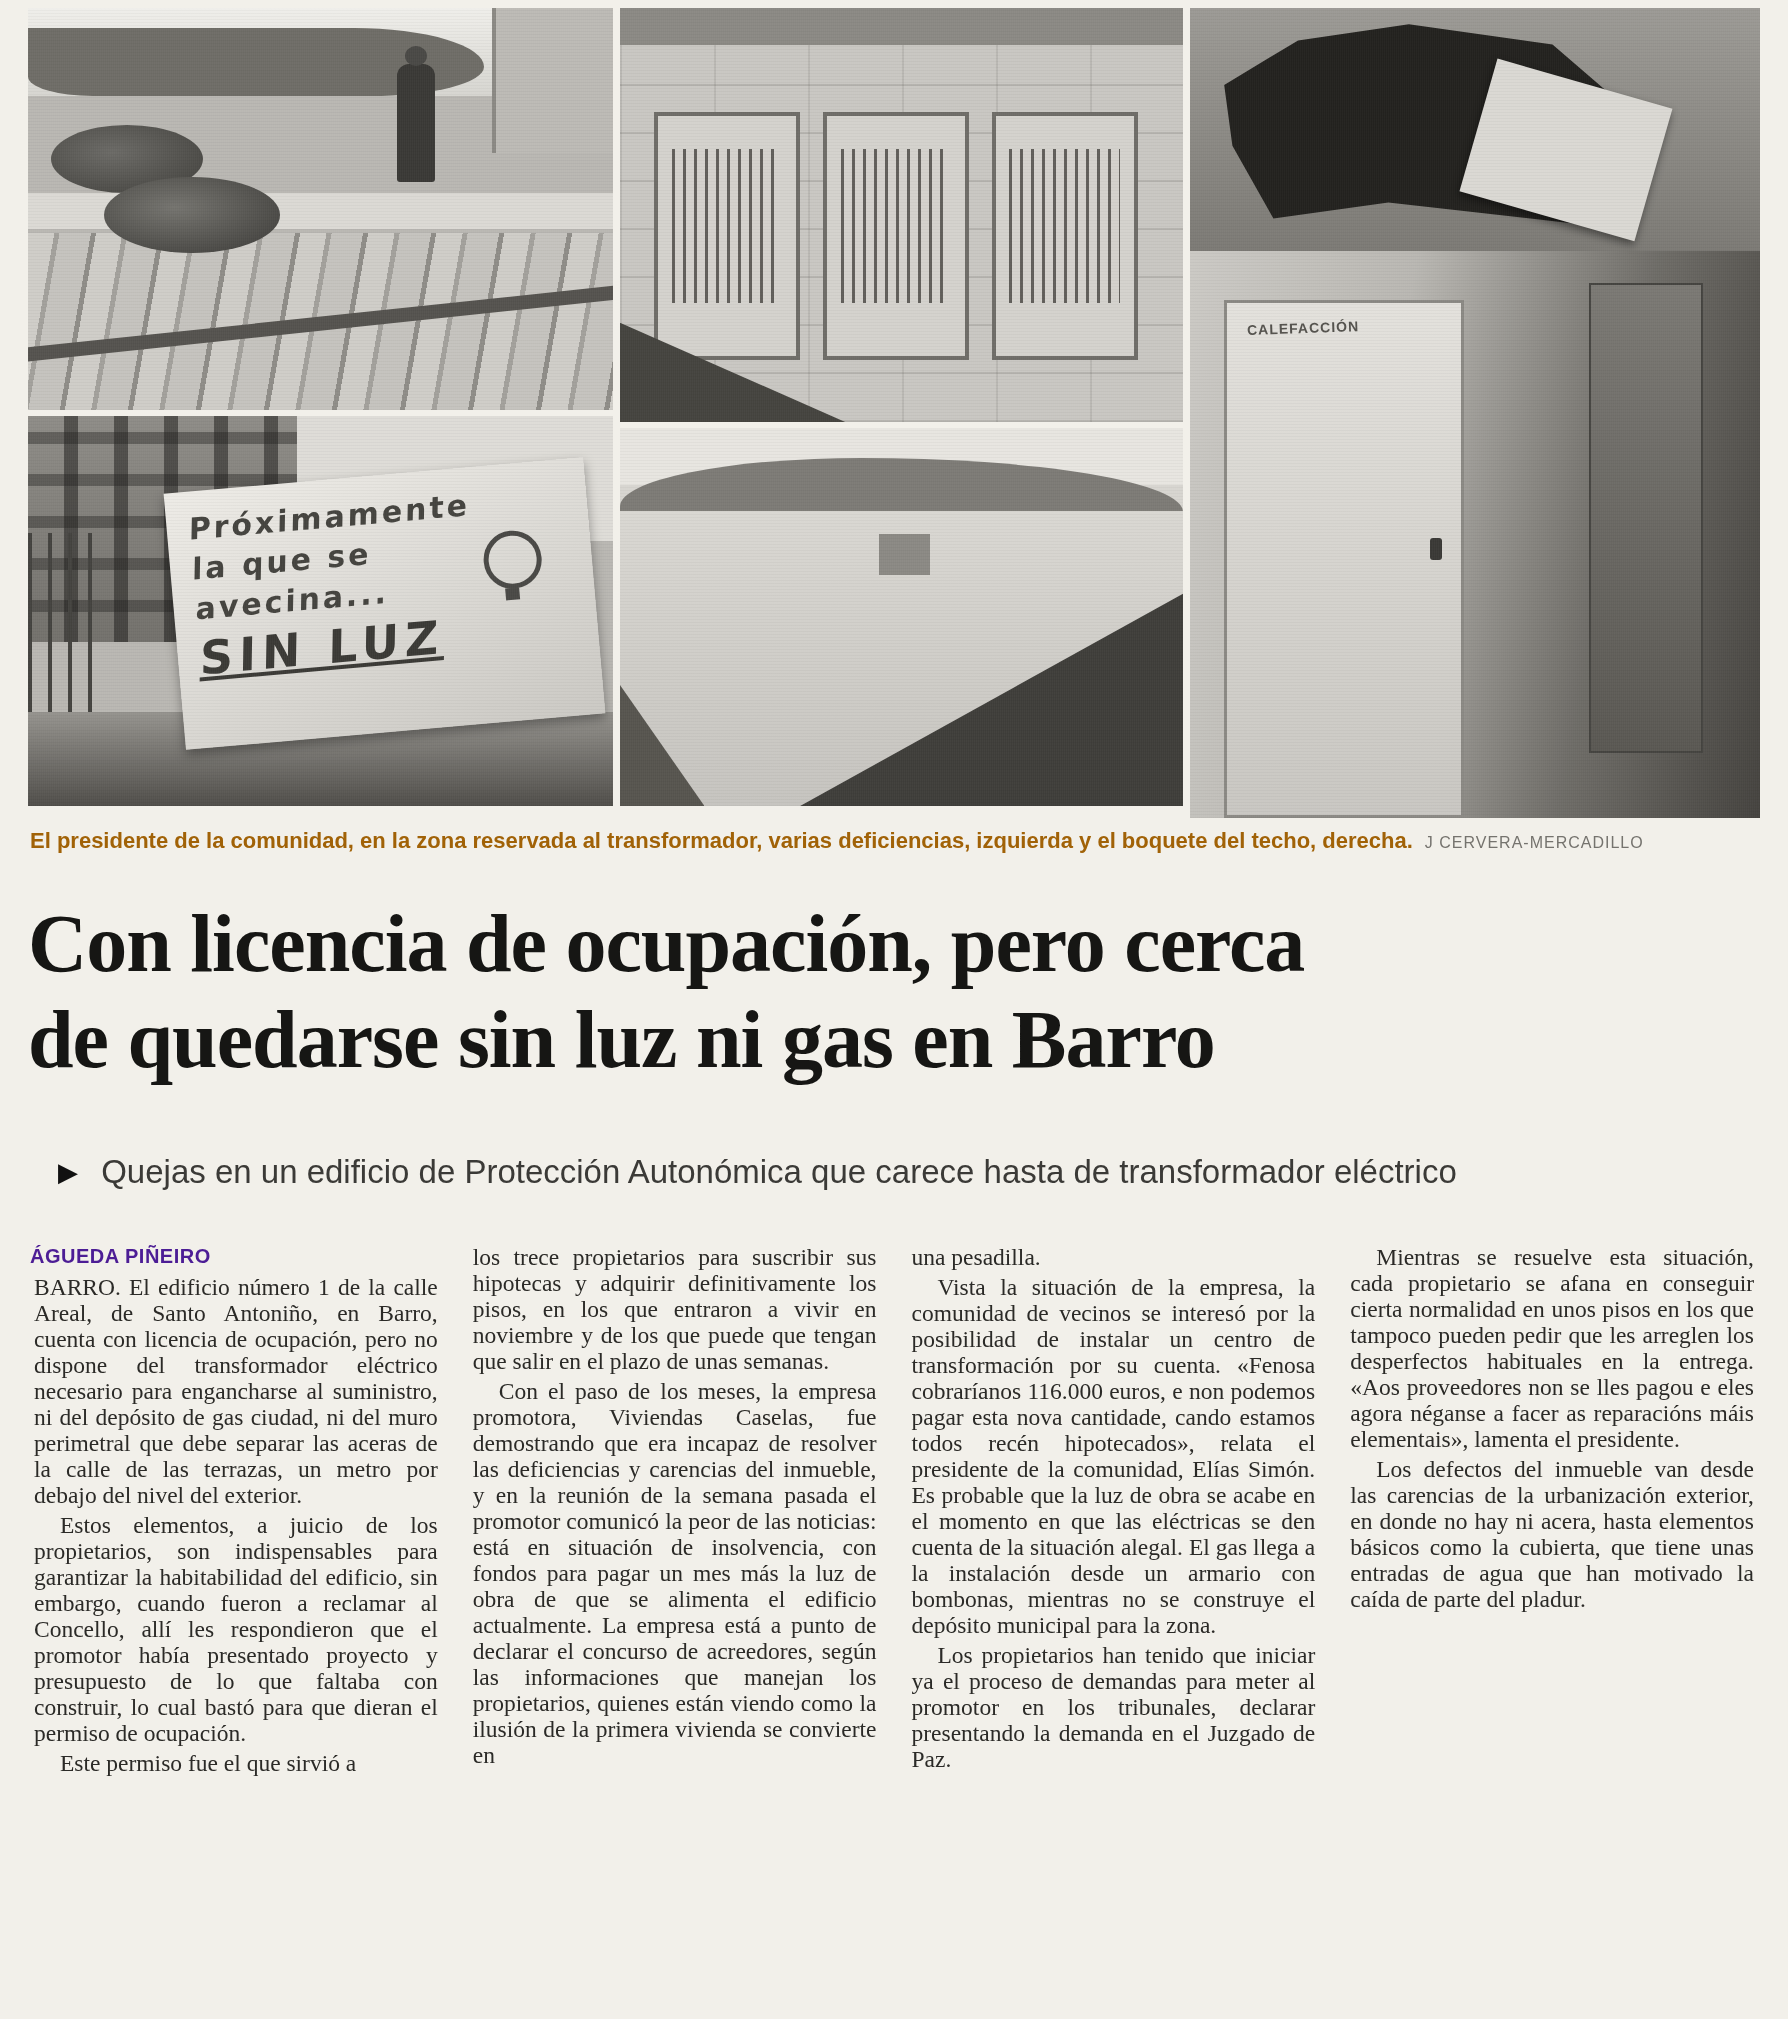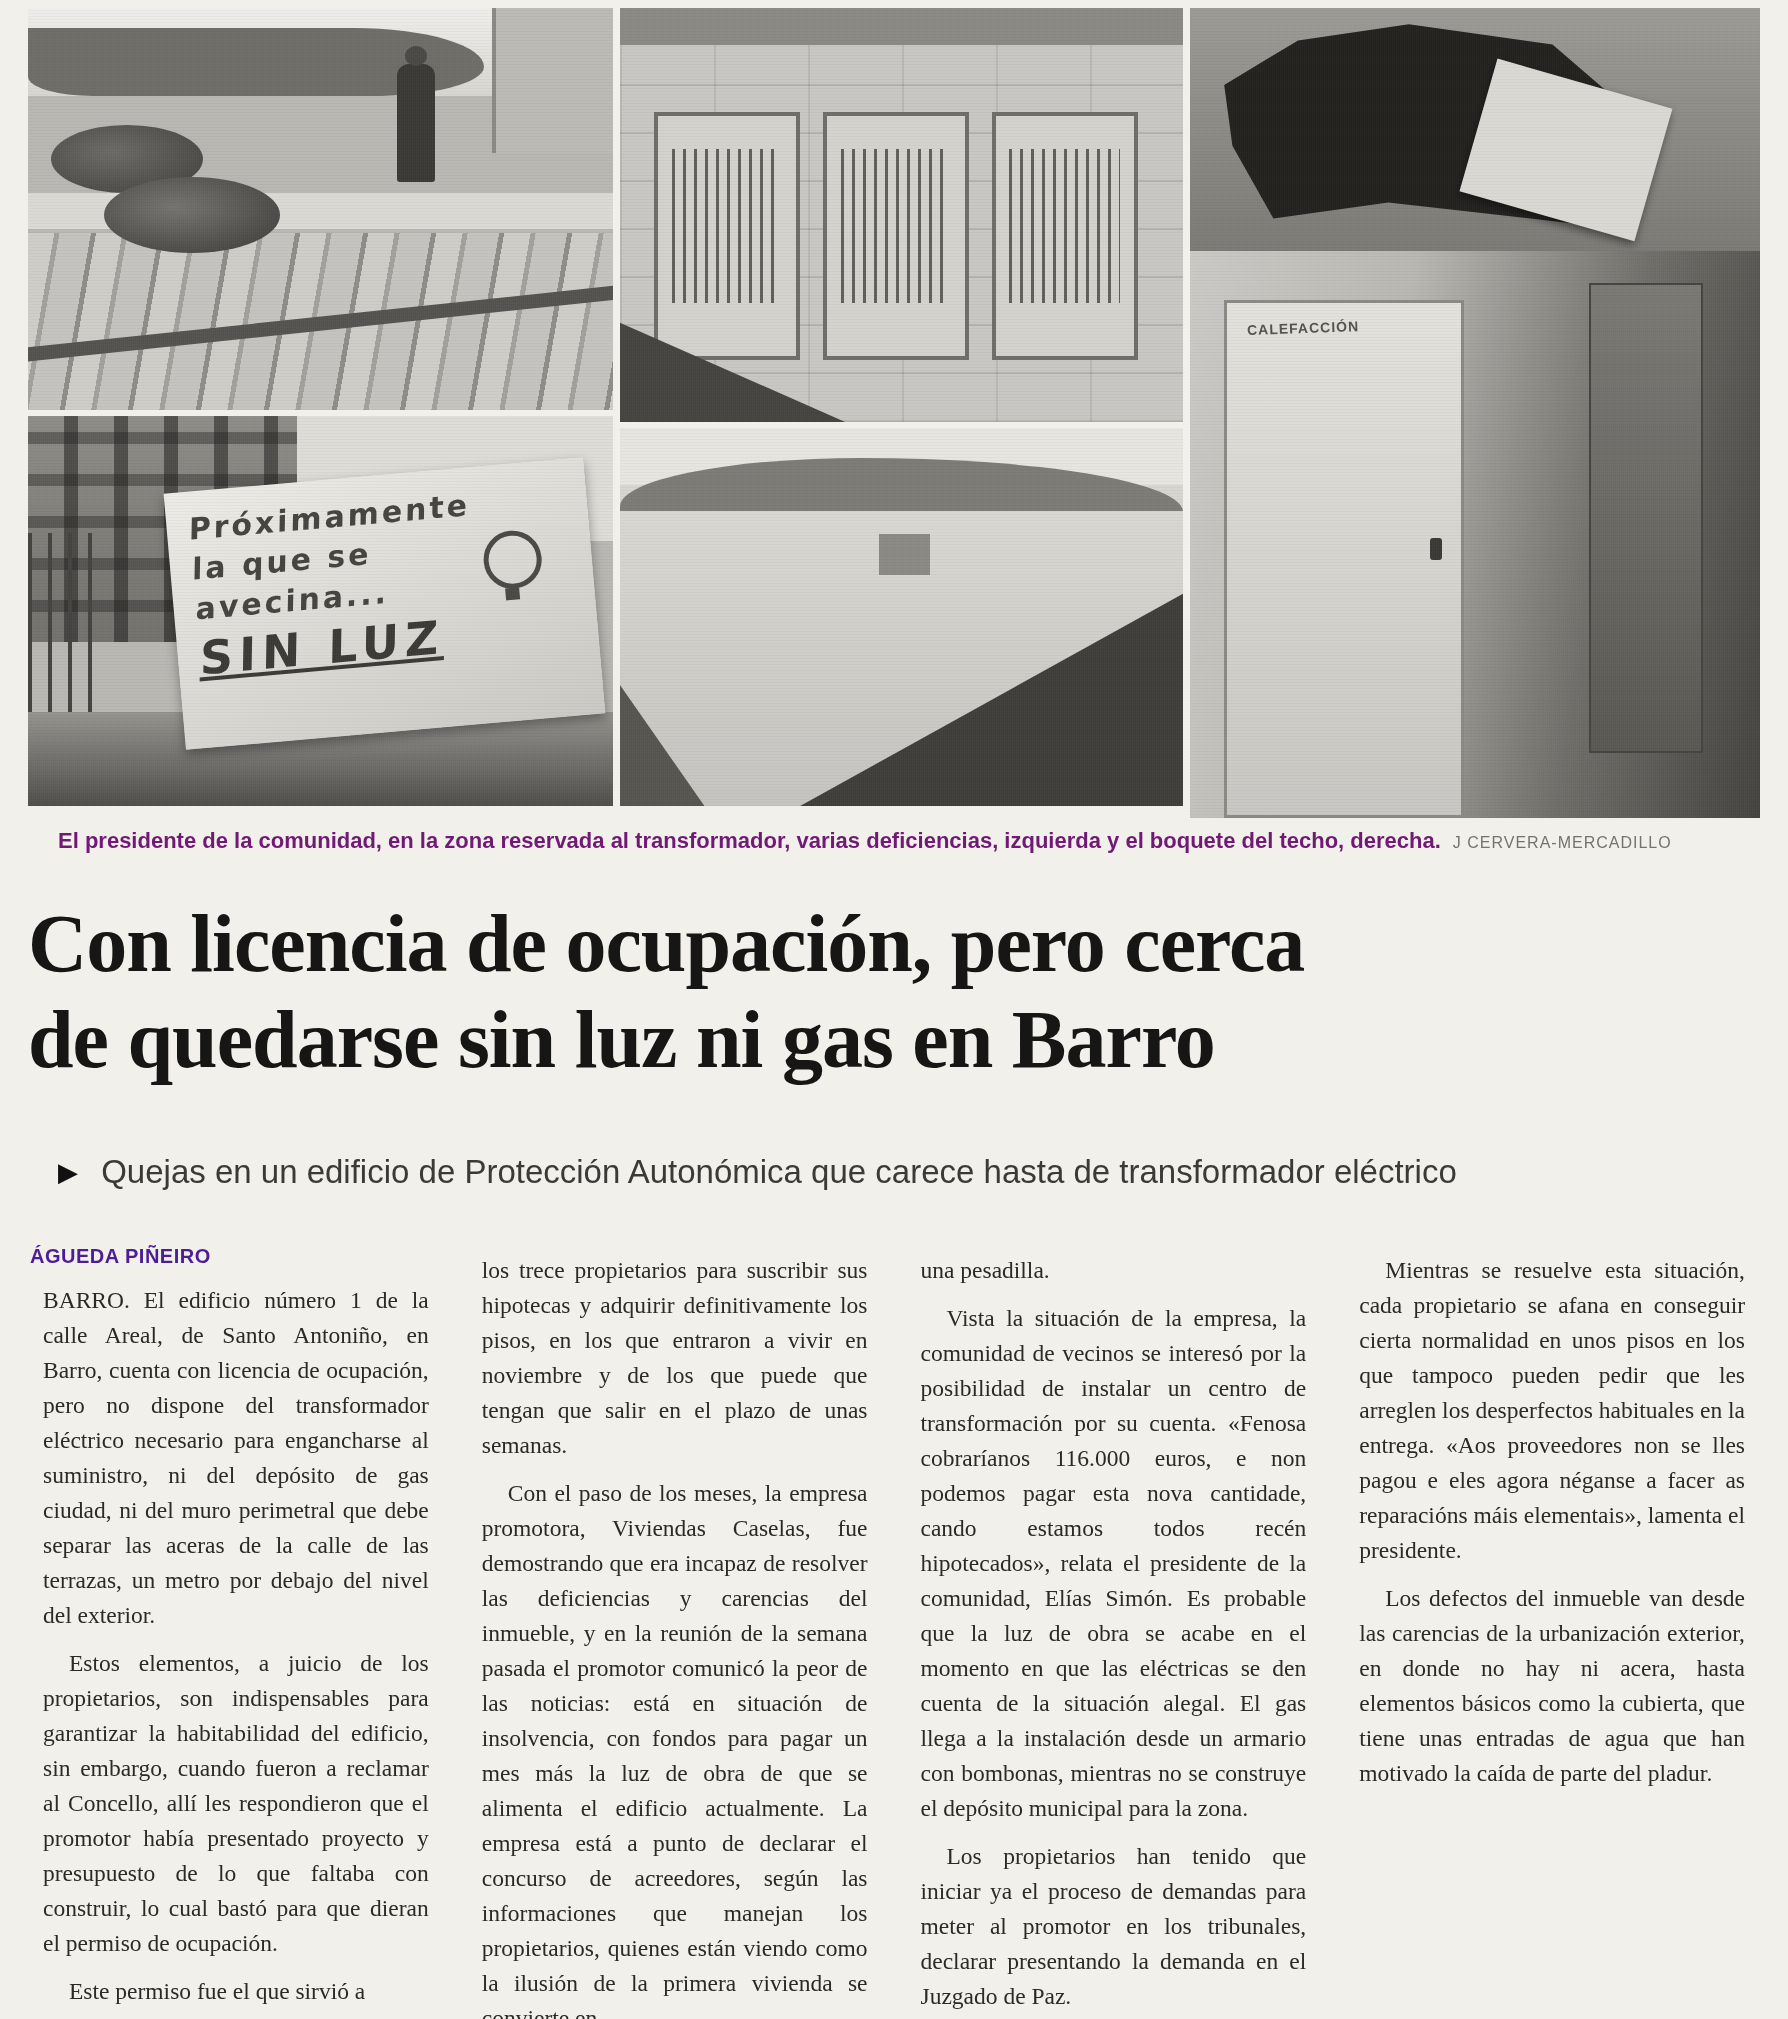"El presidente de la comunidad," .caption { color: #701a75 -> #a16207; margin-left: 28px -> none }
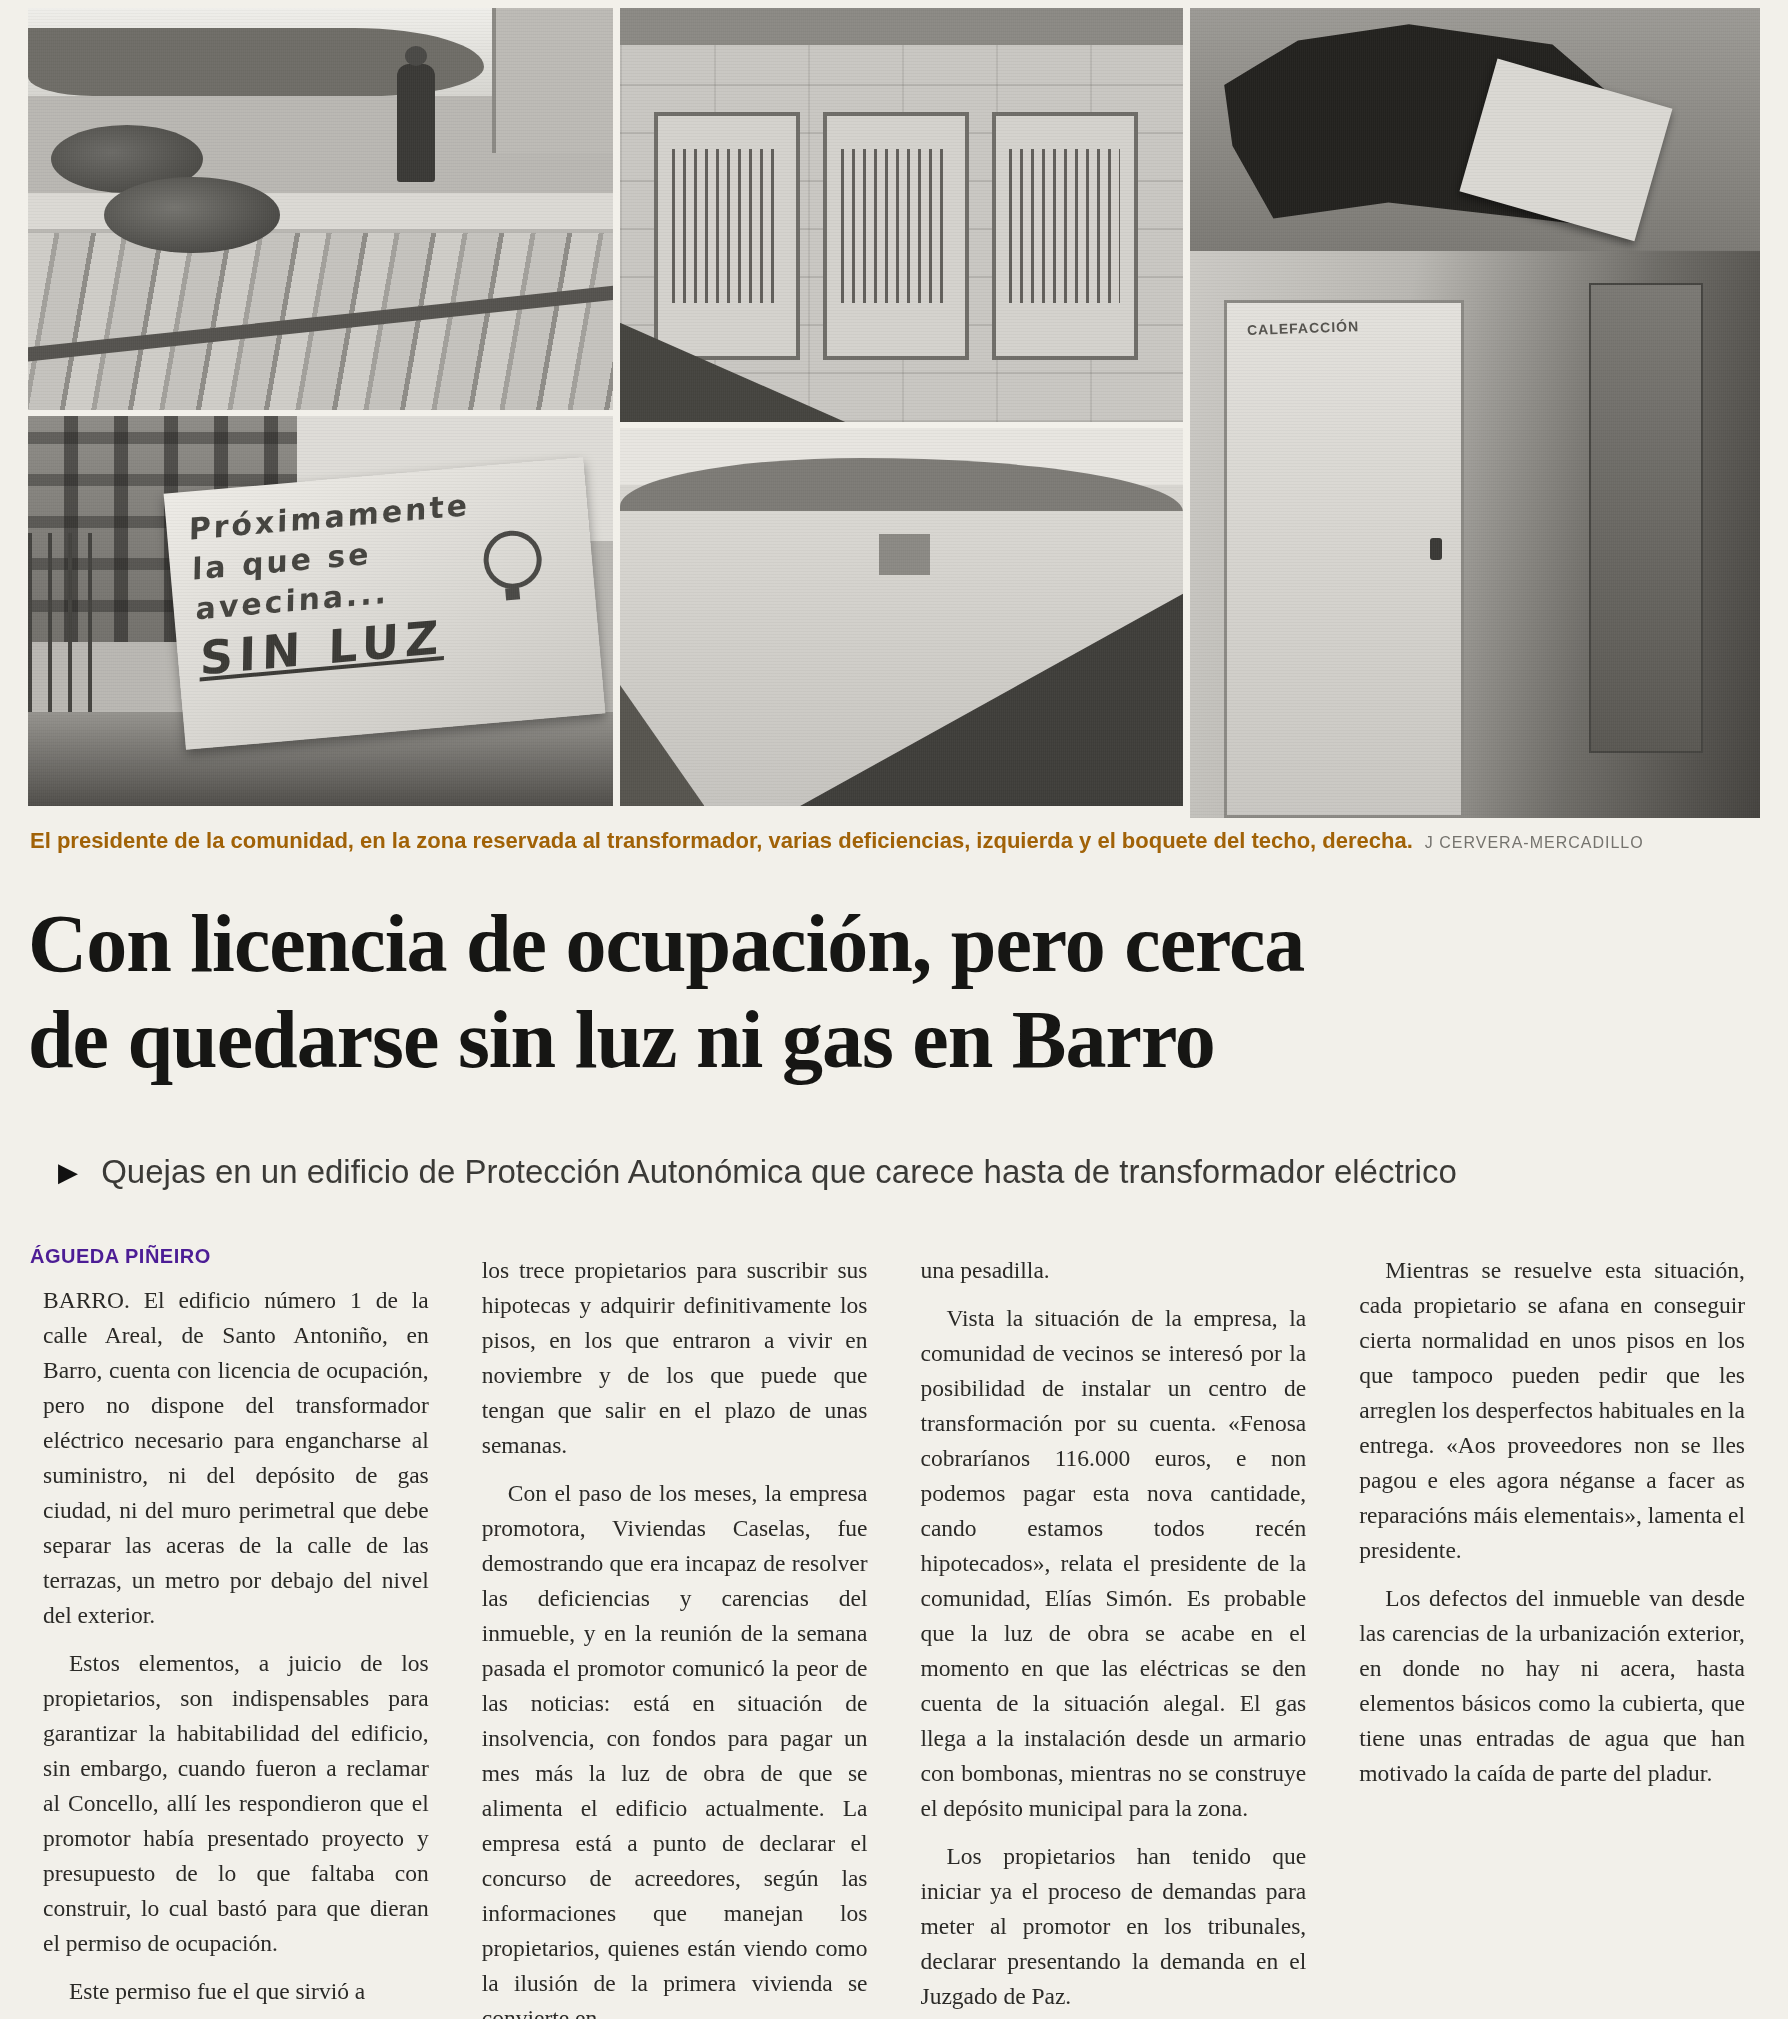"los trece propietarios para suscribir" .para { line-height: 35px -> 26px; margin: 13px -> 4px }
